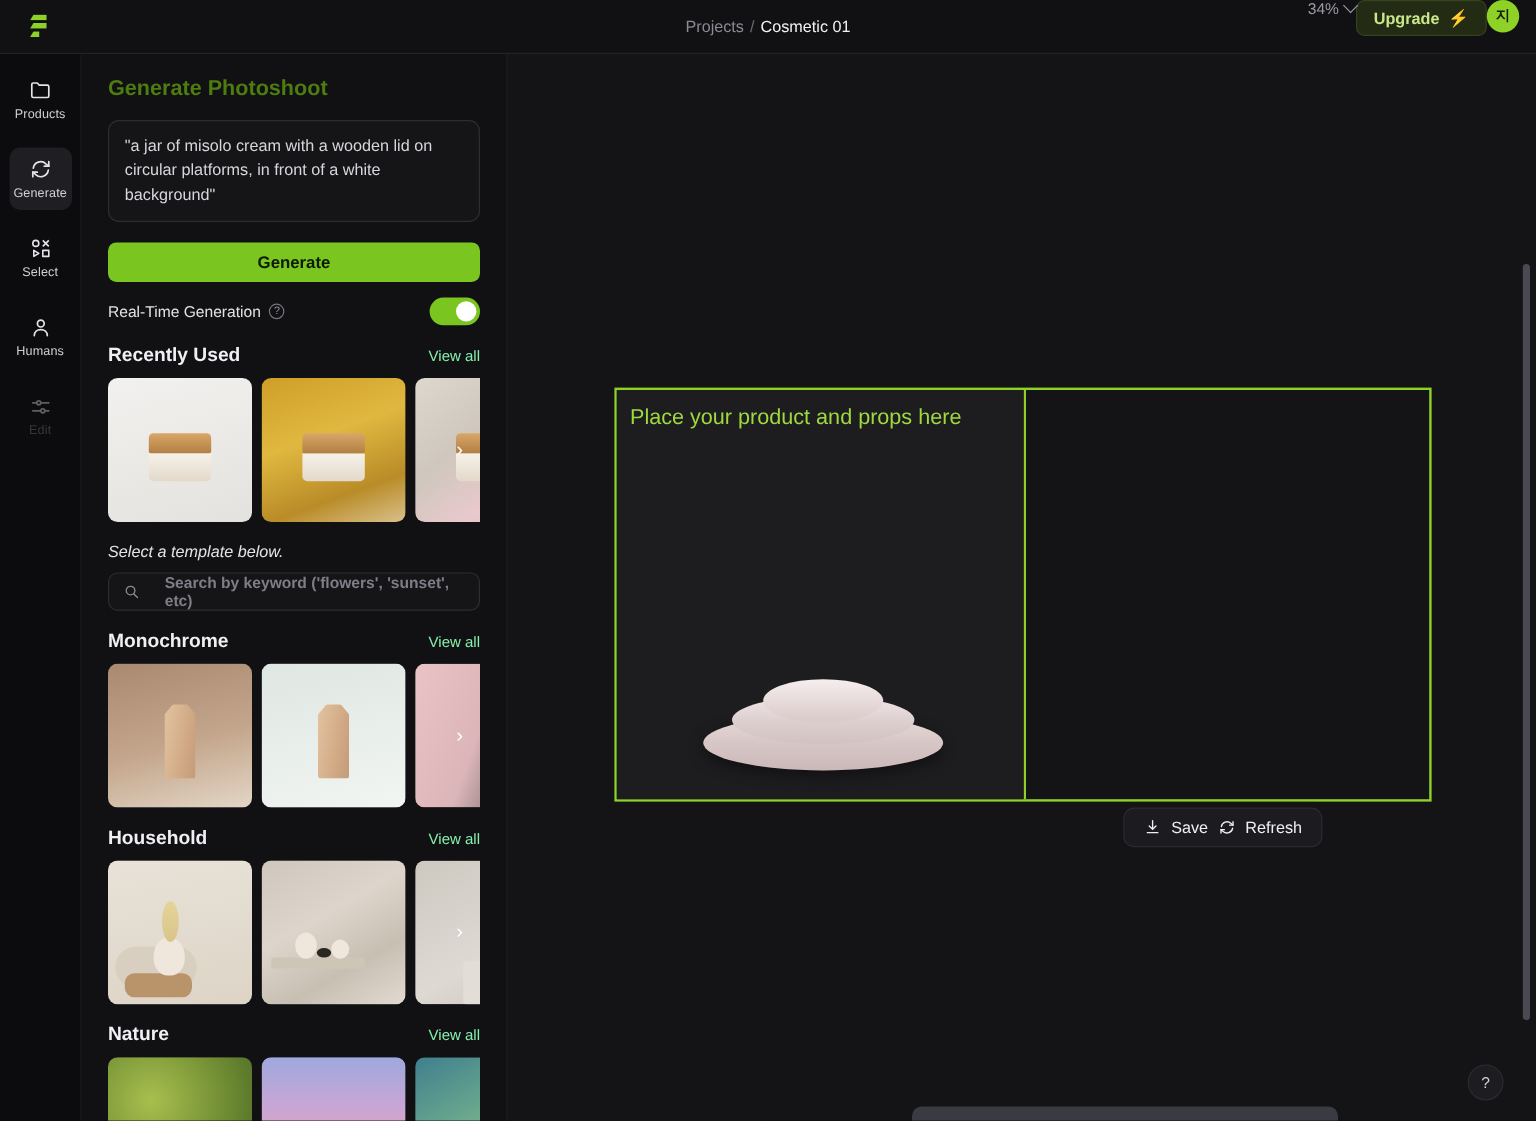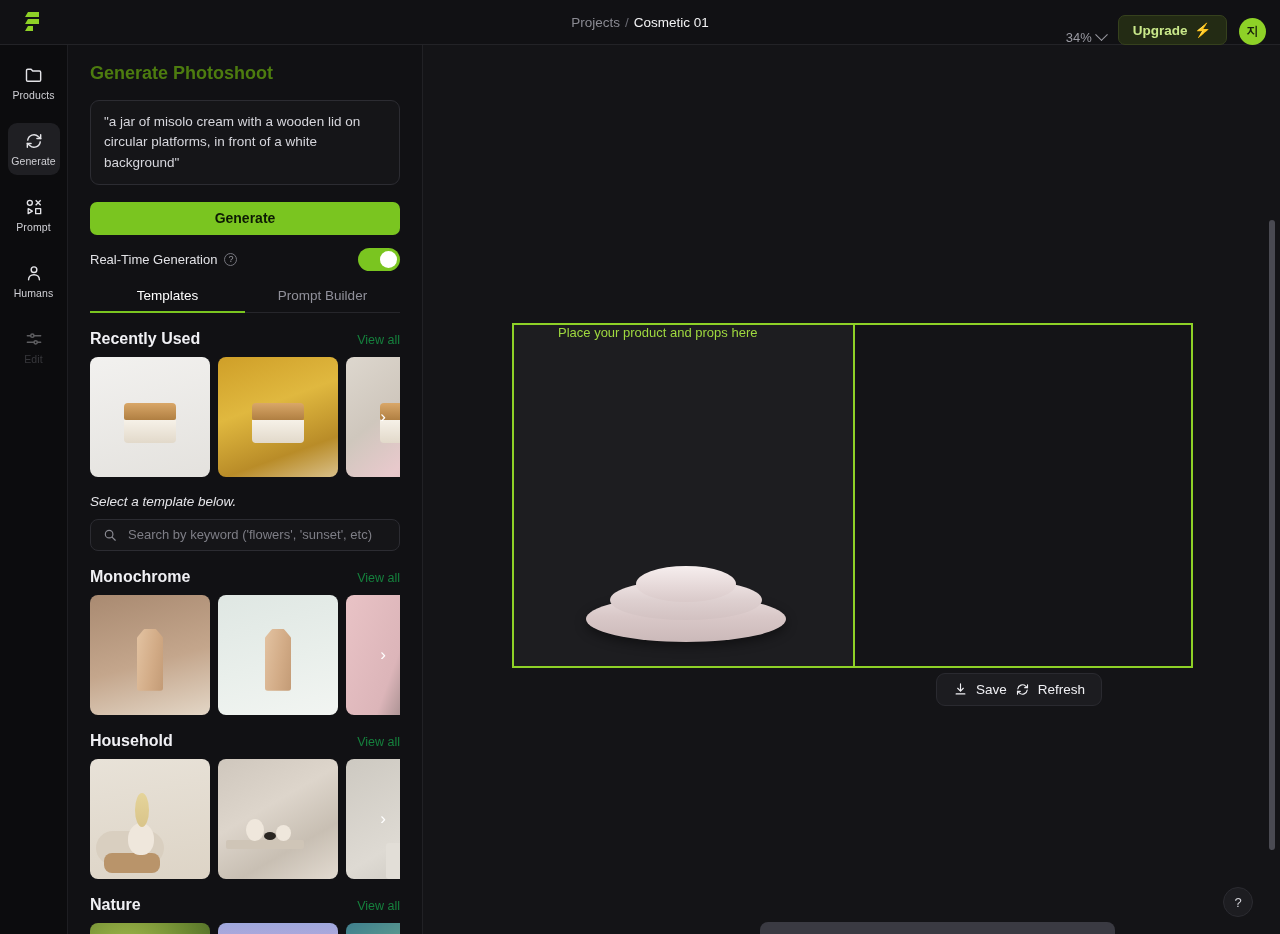"34%" .top-right { align-items: flex-end -> flex-start; gap: 12px -> 0 }
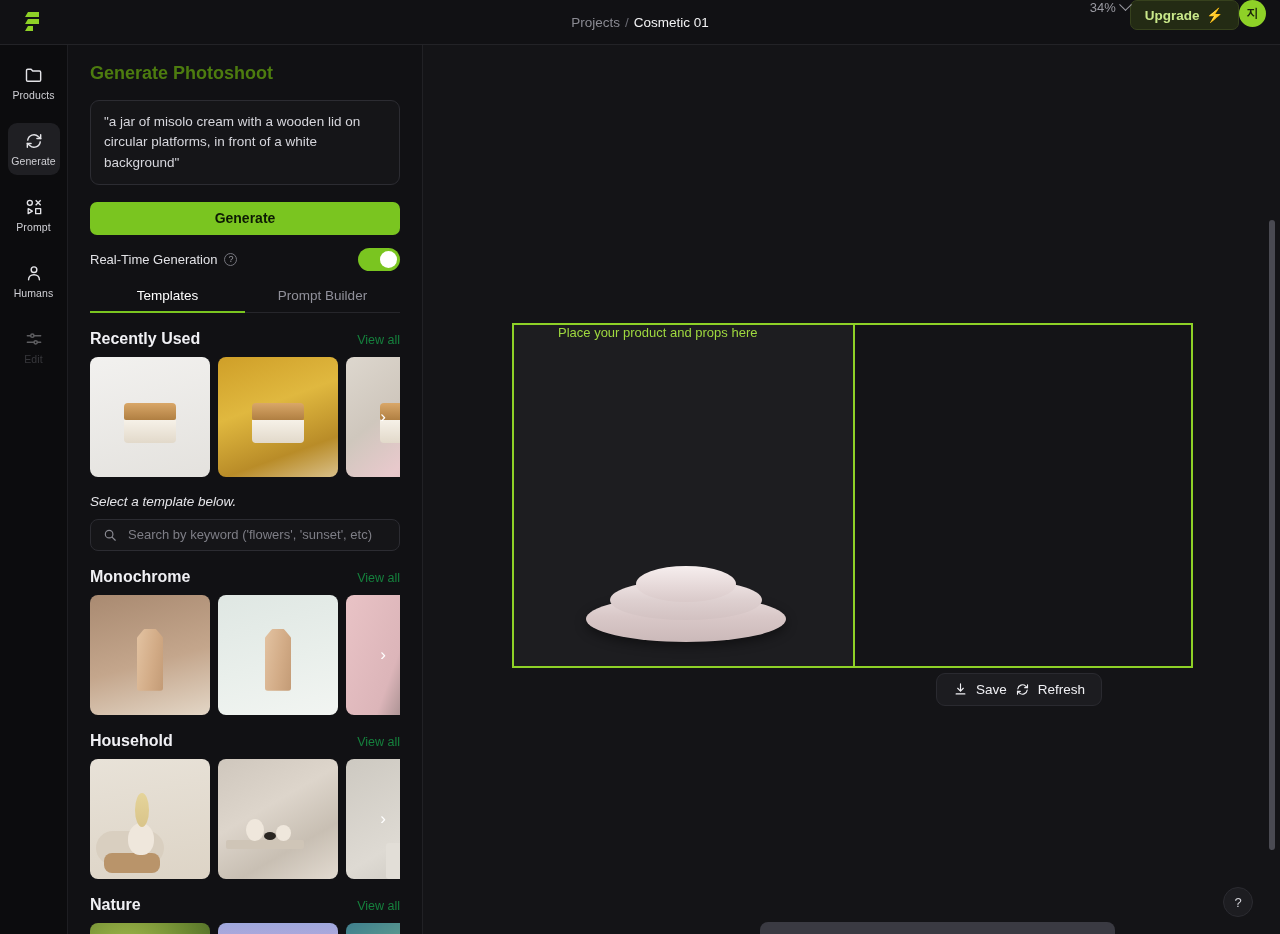"Prompt" span.rail-lbl { text: Prompt -> Select }
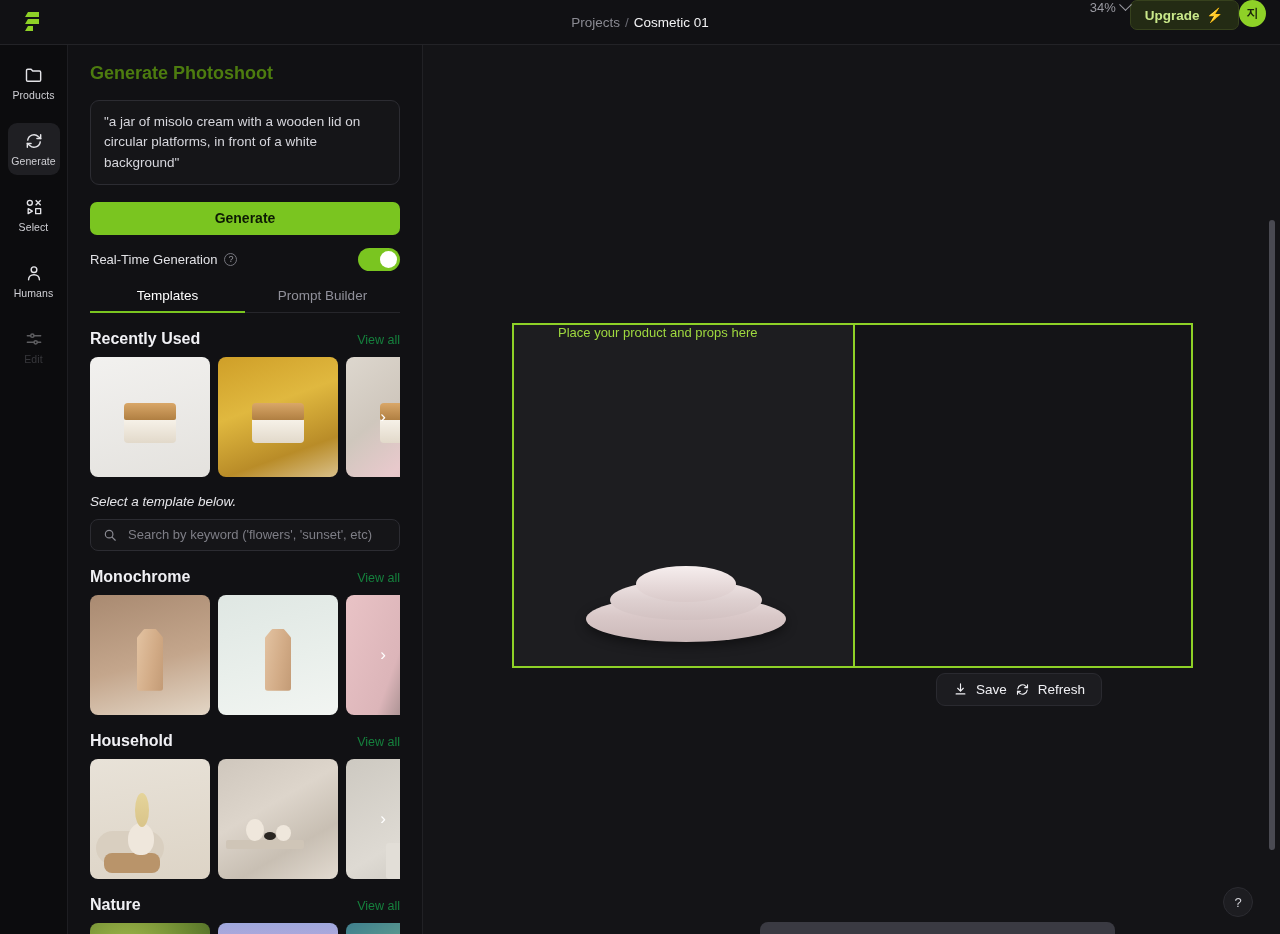"Templates" div.tabs { html: <div> <div>Templates</div> <div>Prompt Builder</div> </div> -> none }
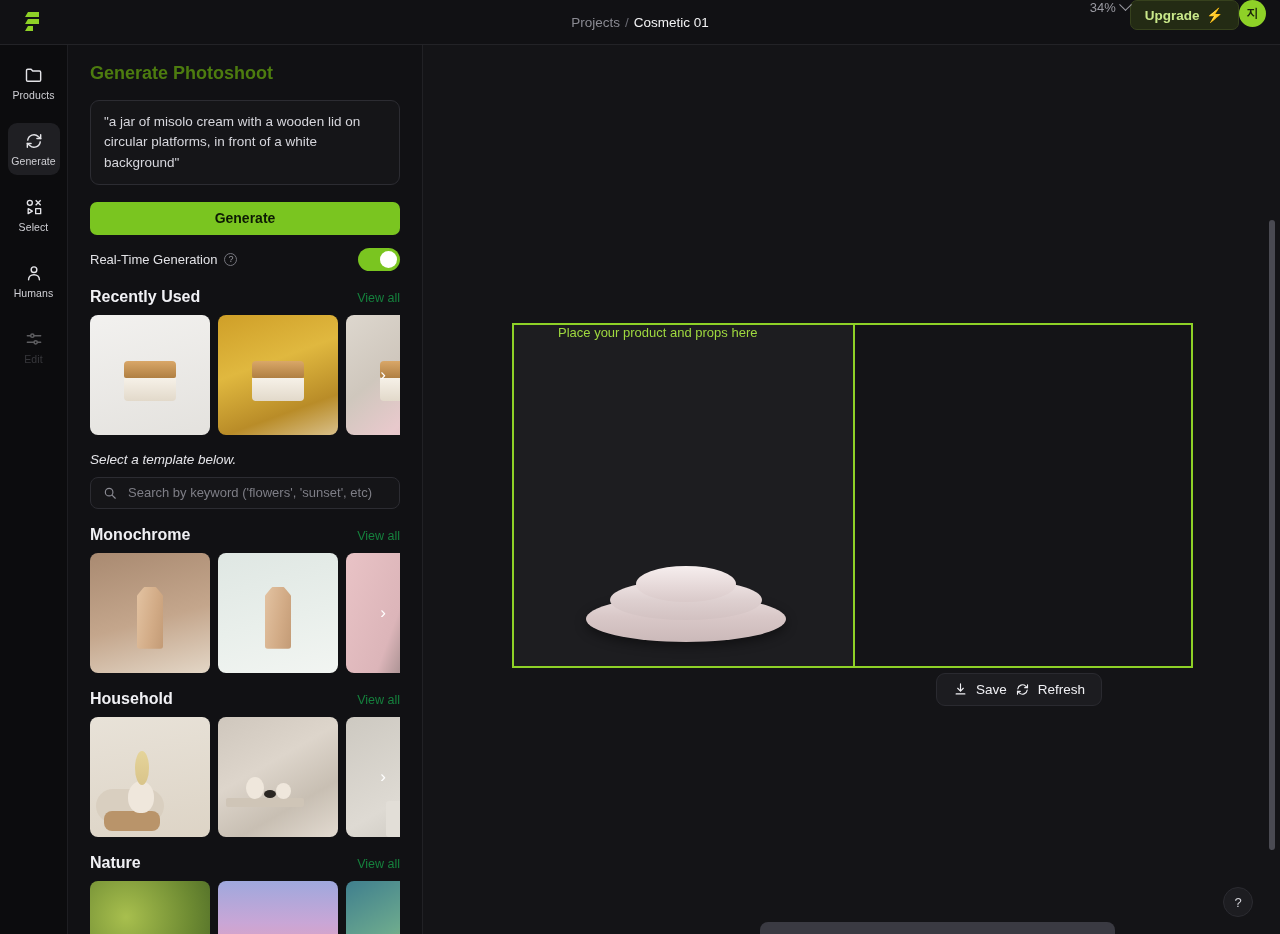"View all" .sec-all { color: #15803d -> #86efac }
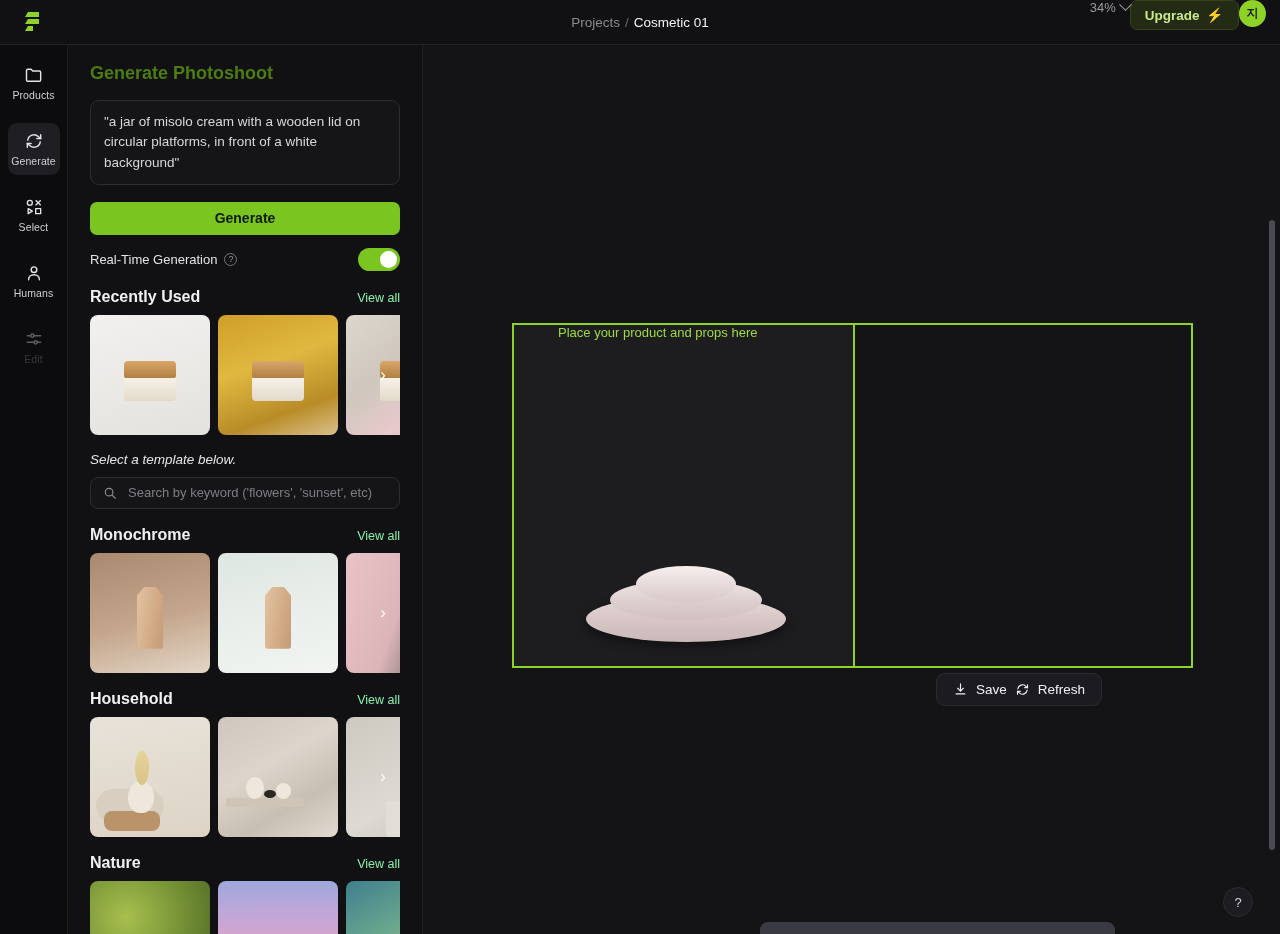"Place your product and props" .stage-left .hintmsg { font-size: 13px -> 18px; margin-left: 33px -> none; top: 0 -> 12px }
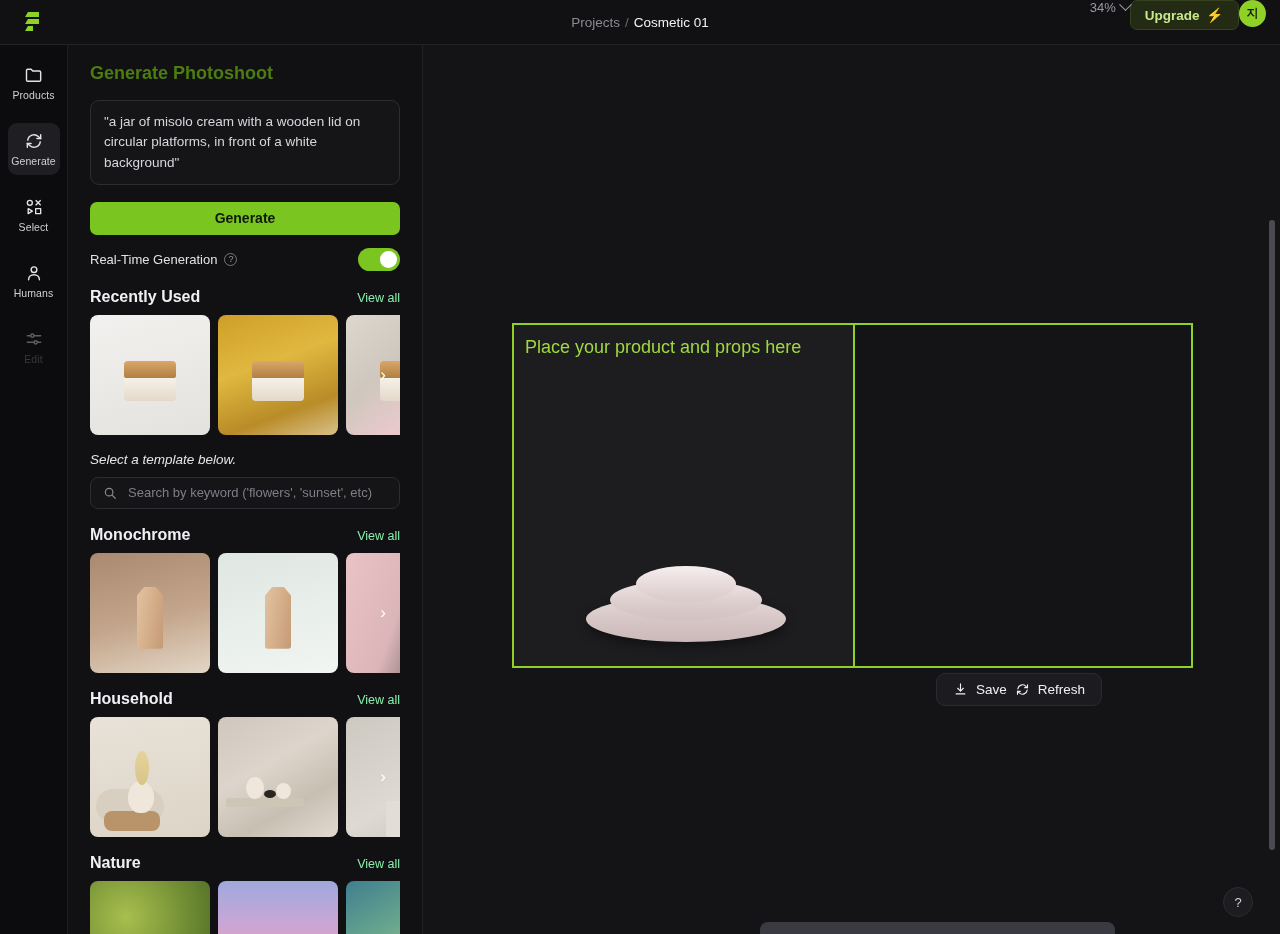"Search by keyword ('flowers', 'sunset'," .search { font-weight: none -> bold; gap: 11px -> 21px }
